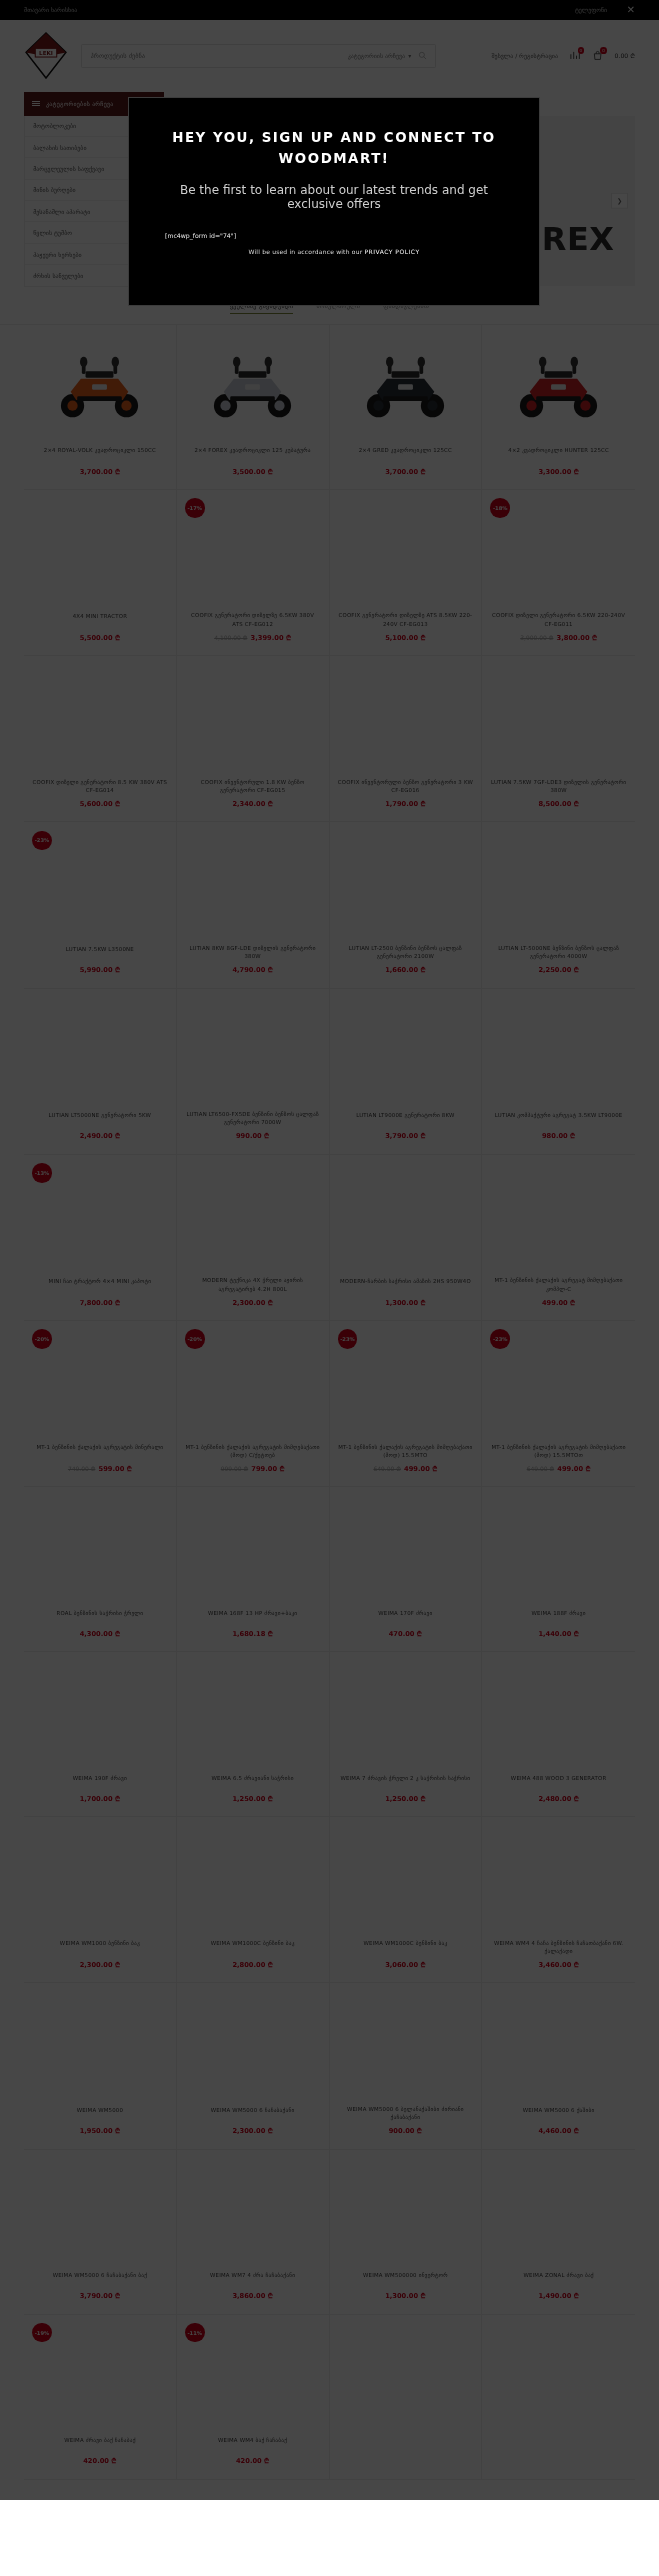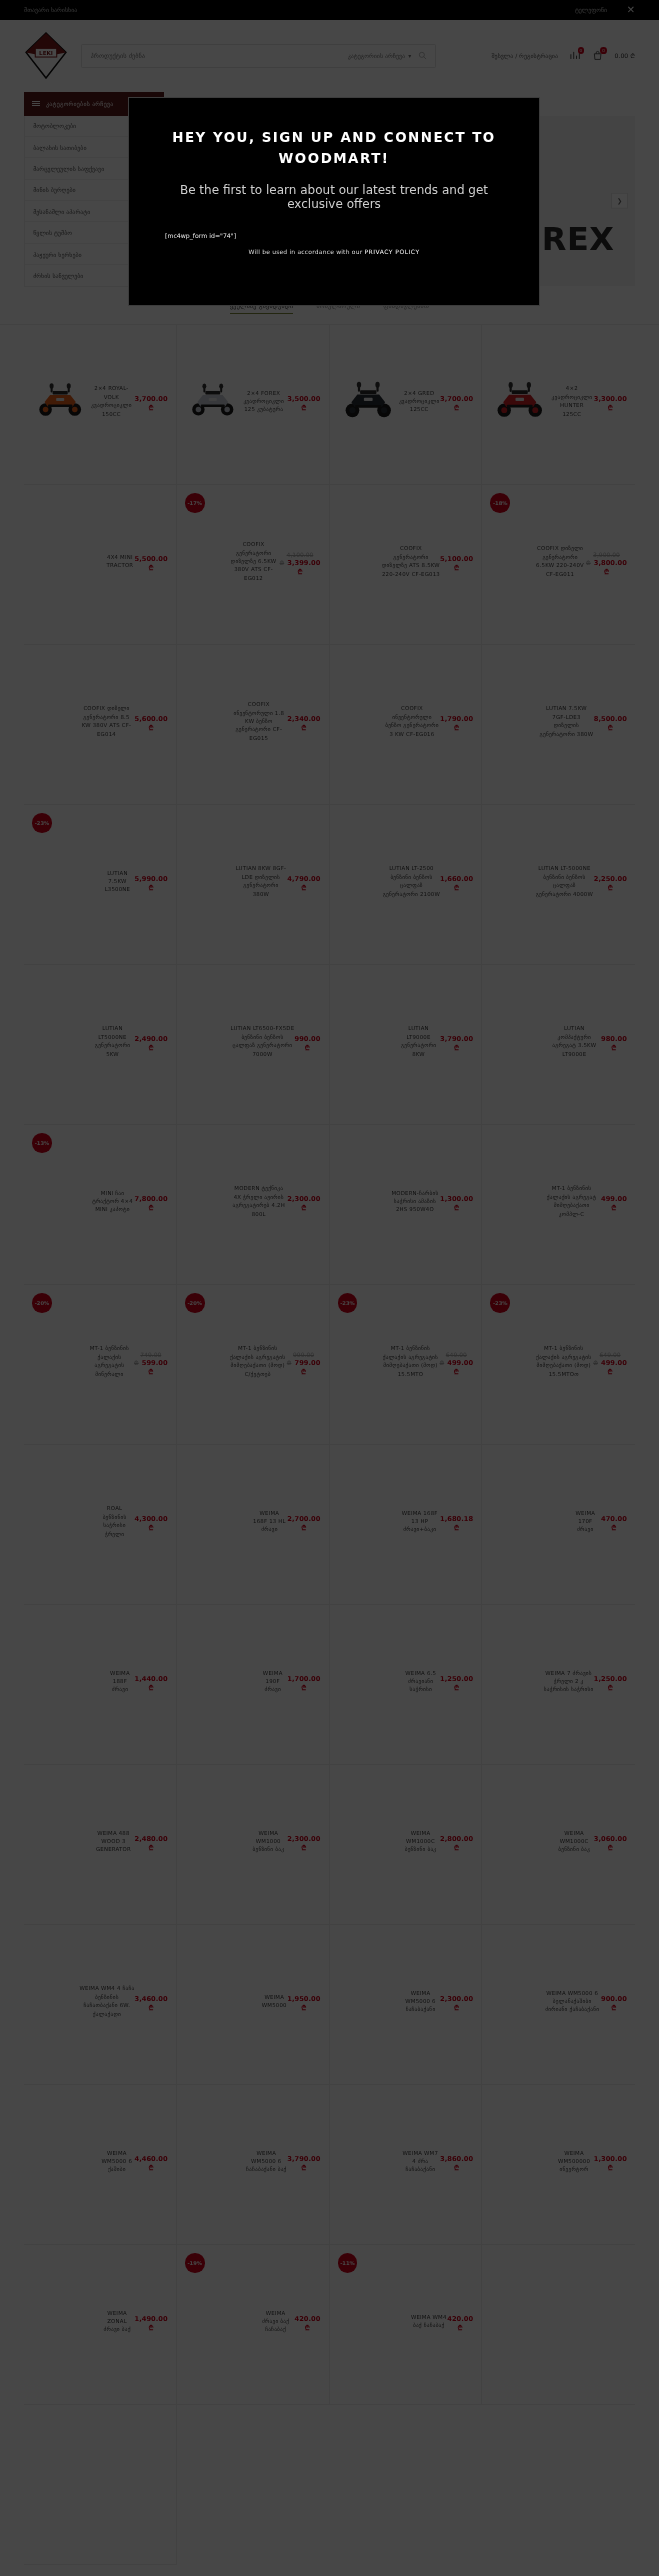"3,700.00 ₾" .card { flex-direction: none -> column; justify-content: flex-start -> space-between }
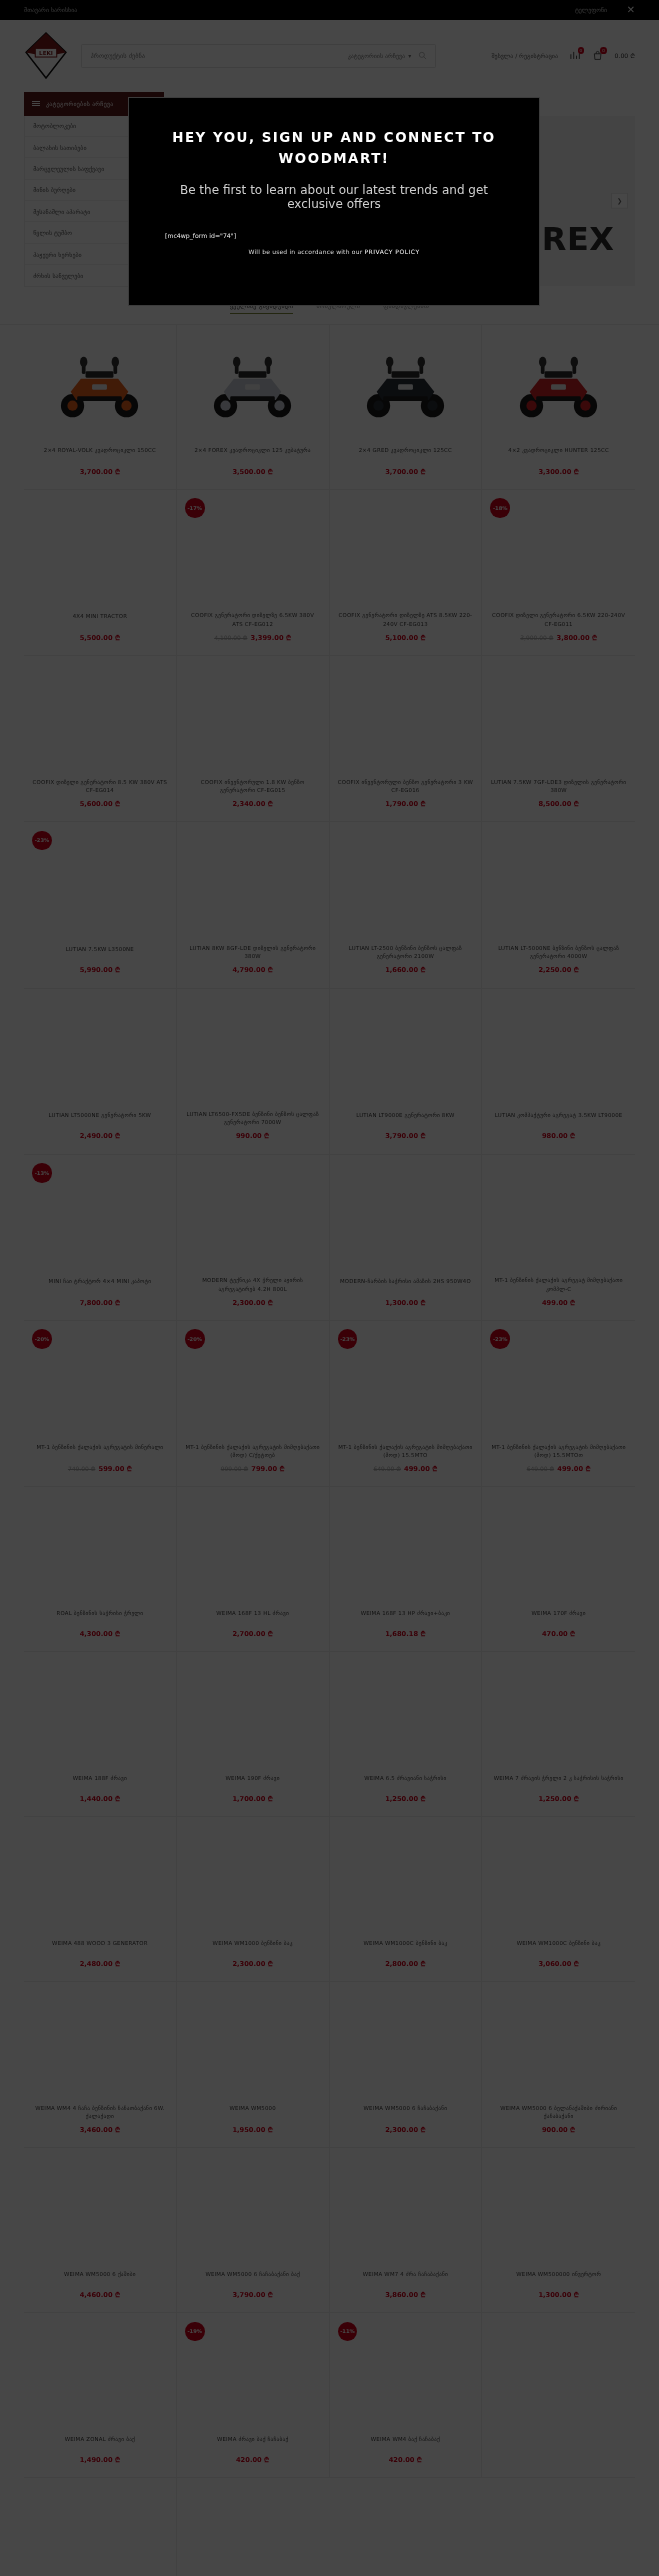"2,700.00 ₾" div.card { html: <div> <div></div> <div>WEIMA 168F 13 HL ძრავი</div> <div><span>2,700.00 ₾</span></div> </div> -> none }
